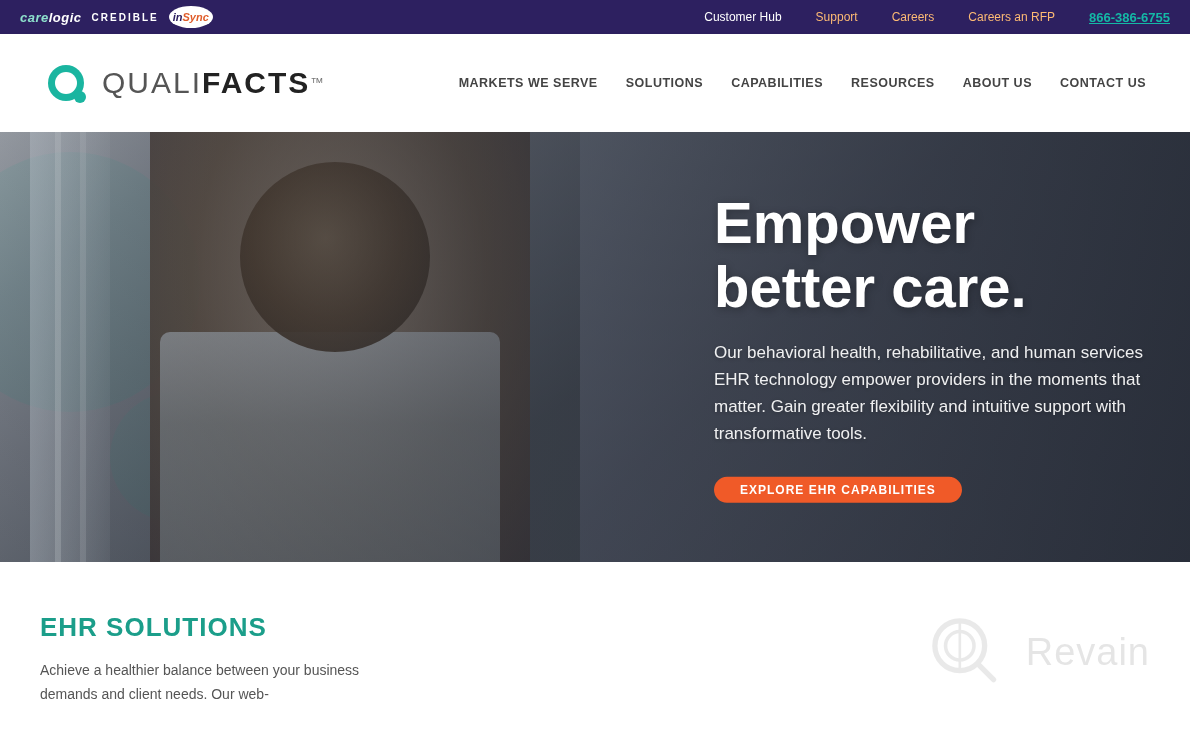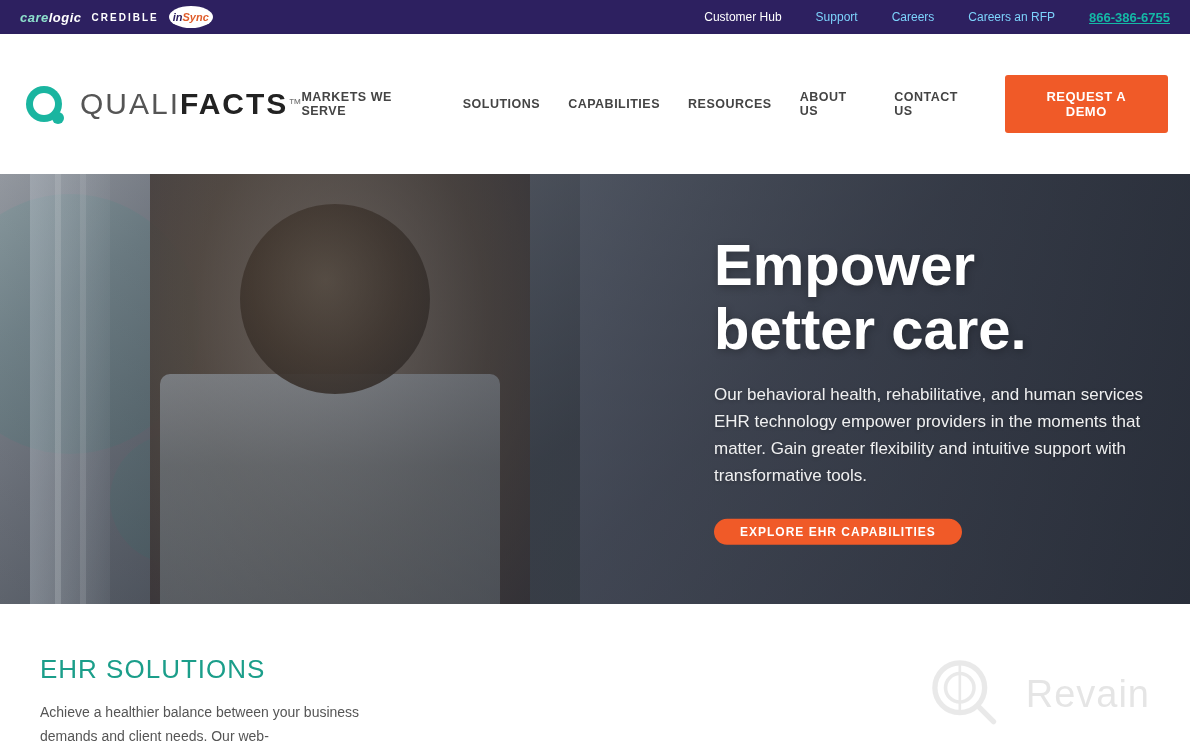"Support" .top-bar-links a { color: #7dd3fc -> #fdba74 }
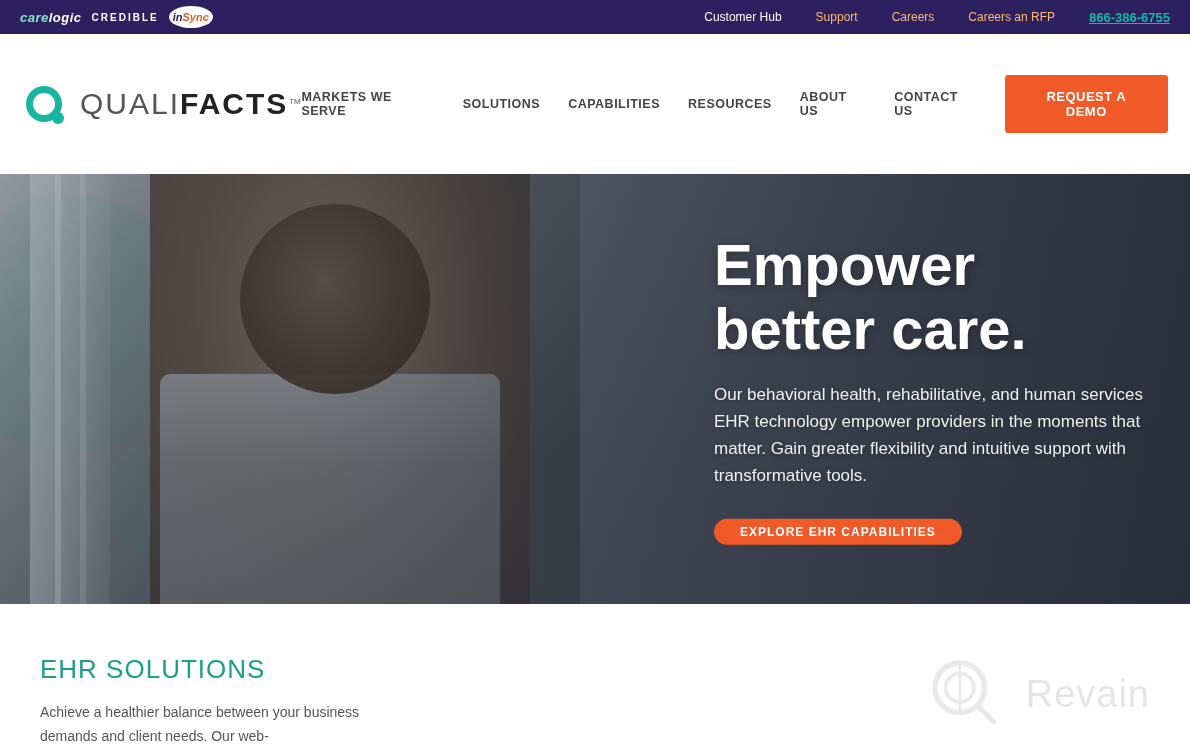"QUALIFACTS™" .main-nav { height: 140px -> 98px; padding: 0 22px -> 0 44px }
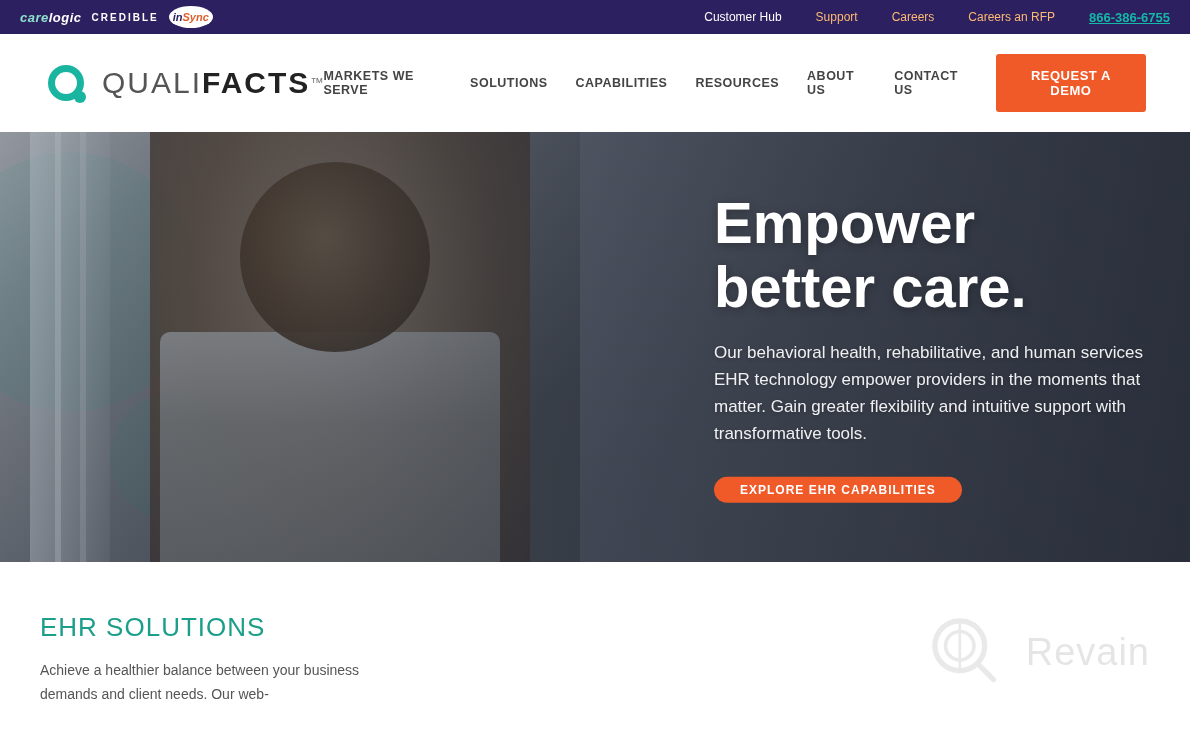"MARKETS WE SERVE" .nav-links { align-items: center -> flex-start }
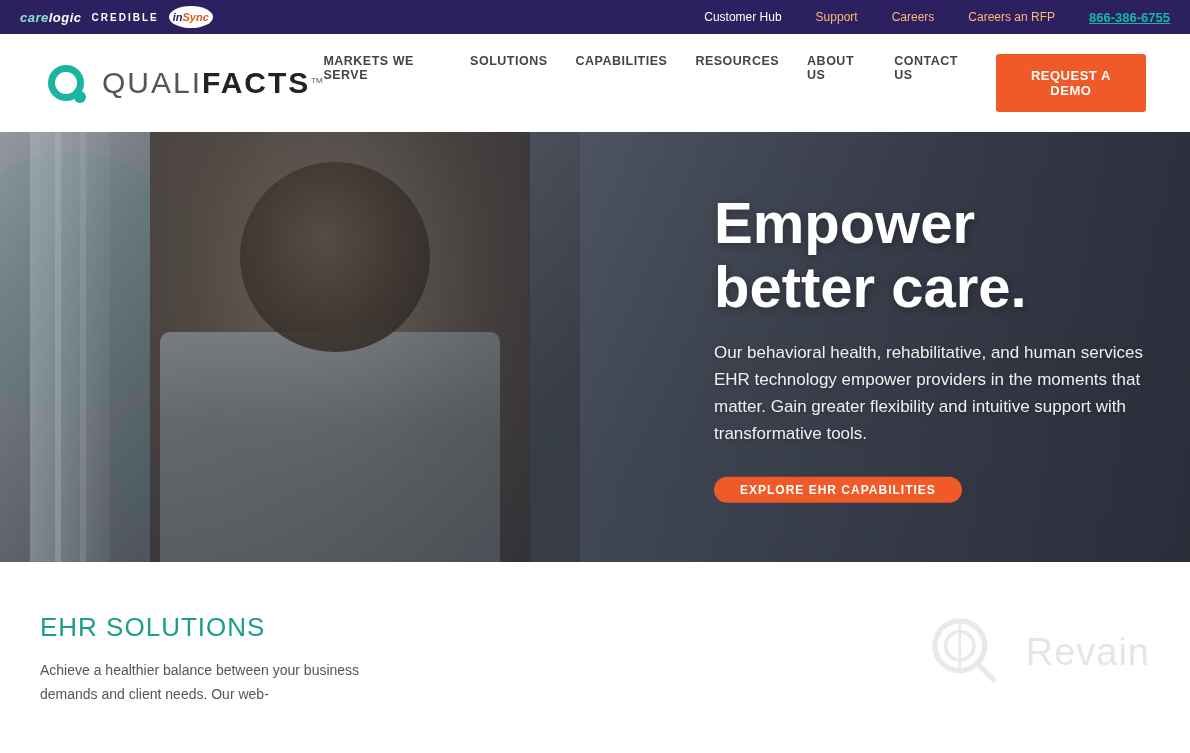"REQUEST A DEMO" button.btn-request-demo { html: <button>REQUEST A DEMO</button> -> none }
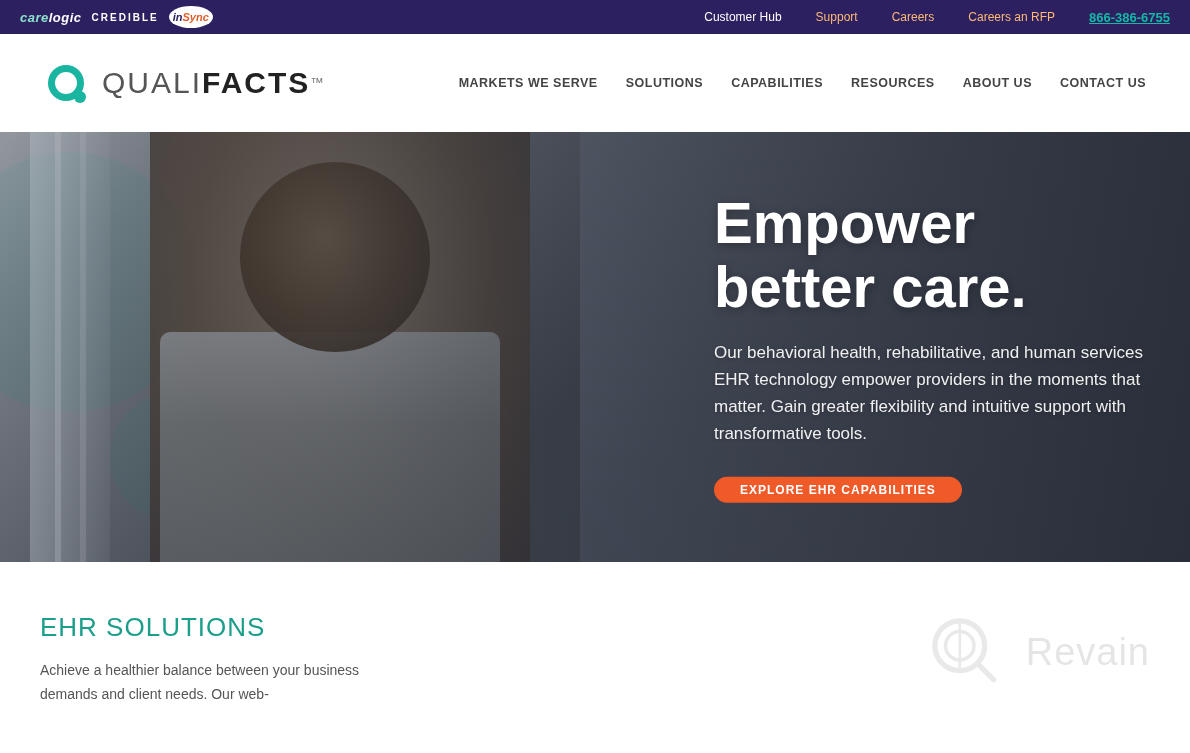"EHR SOLUTIONS" .ehr-title { font-weight: 400 -> 700 }
